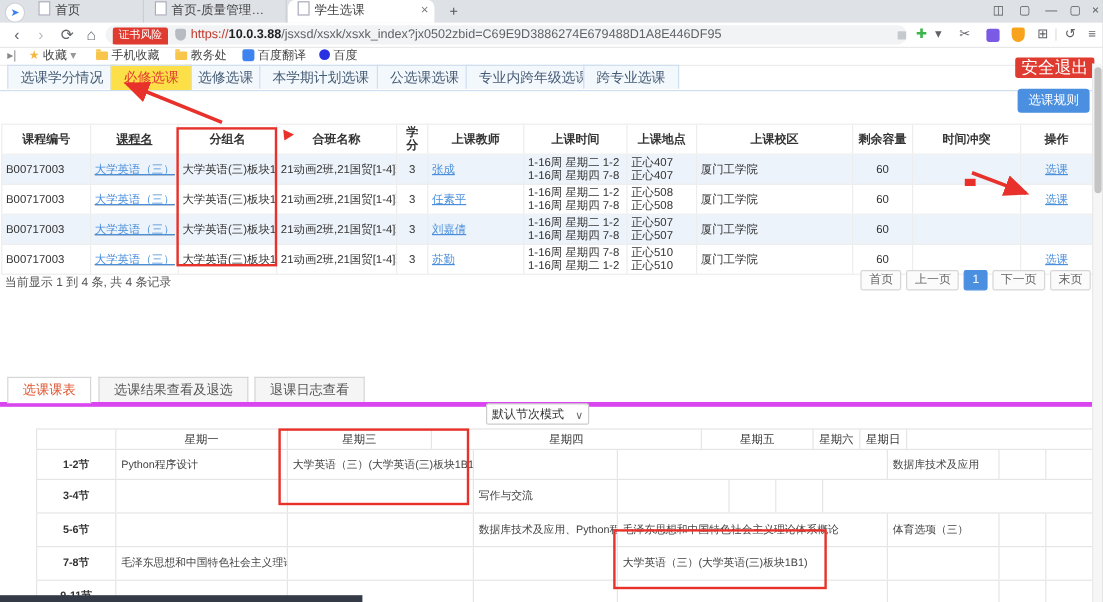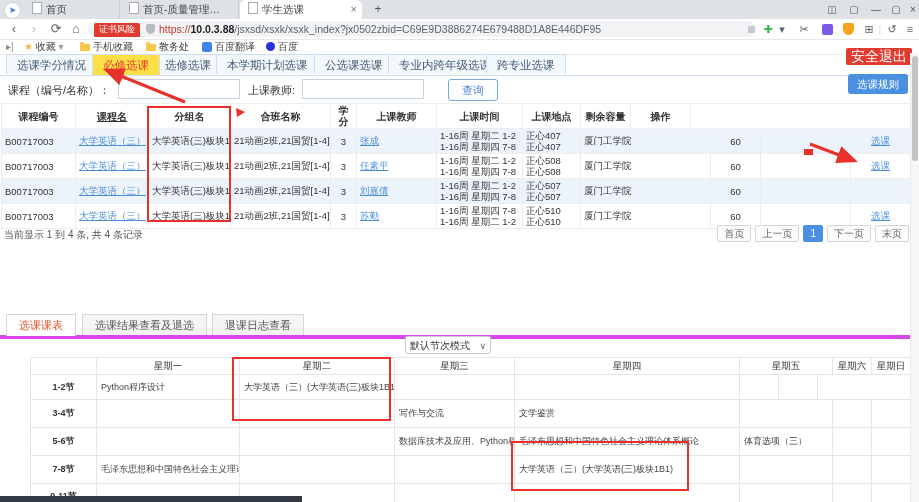"课程（编号/名称）：" div.srow { html: <div> <span>课程（编号/名称）：</span> <input> <span>上课教师:</span> <input> <div>查询</div> </div> -> none }
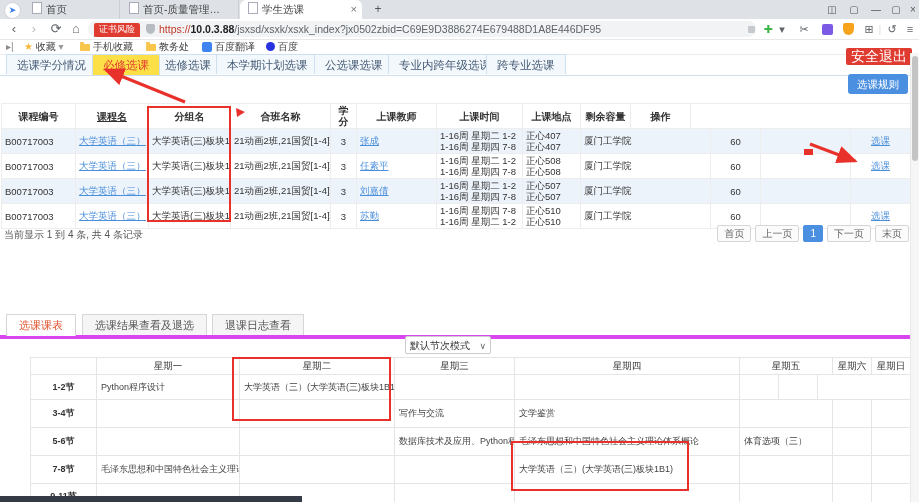"上课校区" div.td { html: none -> <div>上课校区</div> }
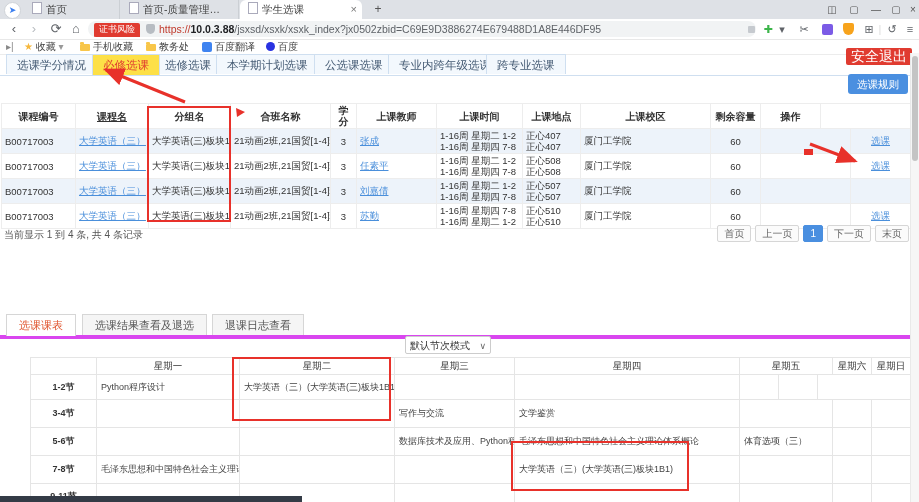"时间冲突" div.td { html: none -> <div>时间冲突</div> }
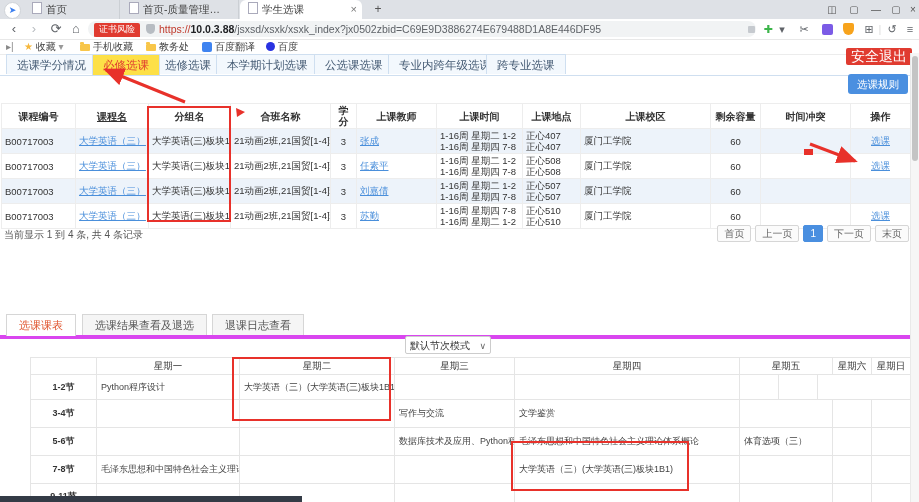"星期二" div.ttd { html: <div>星期二</div> -> none }
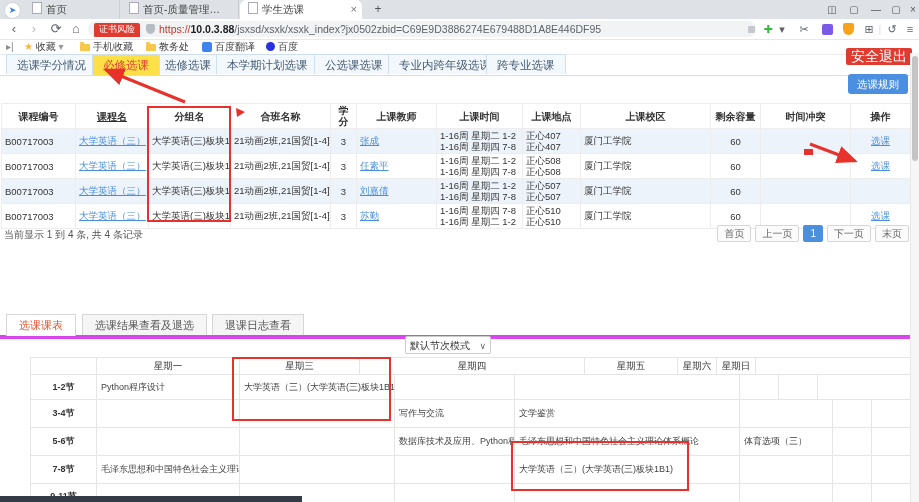"数据库技术及应用" div.ttd { html: none -> <div>数据库技术及应用</div> }
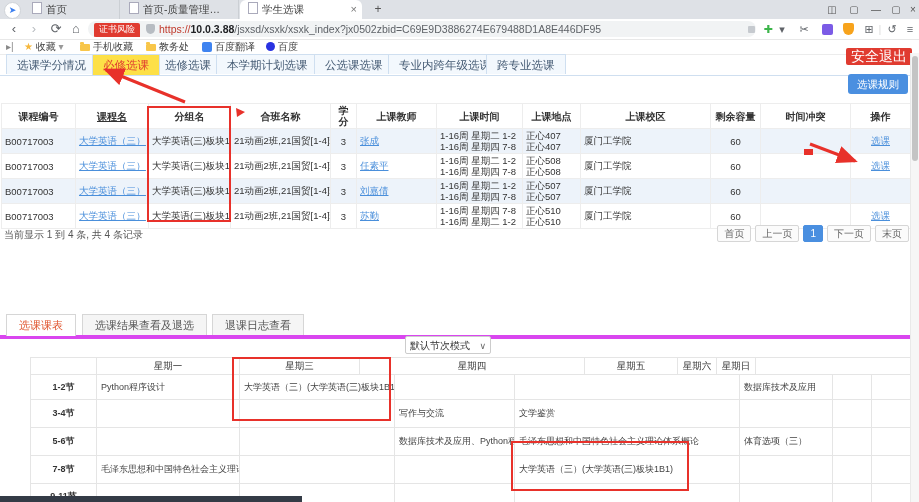"文学鉴赏" div.ttd { html: <div>文学鉴赏</div> -> none }
